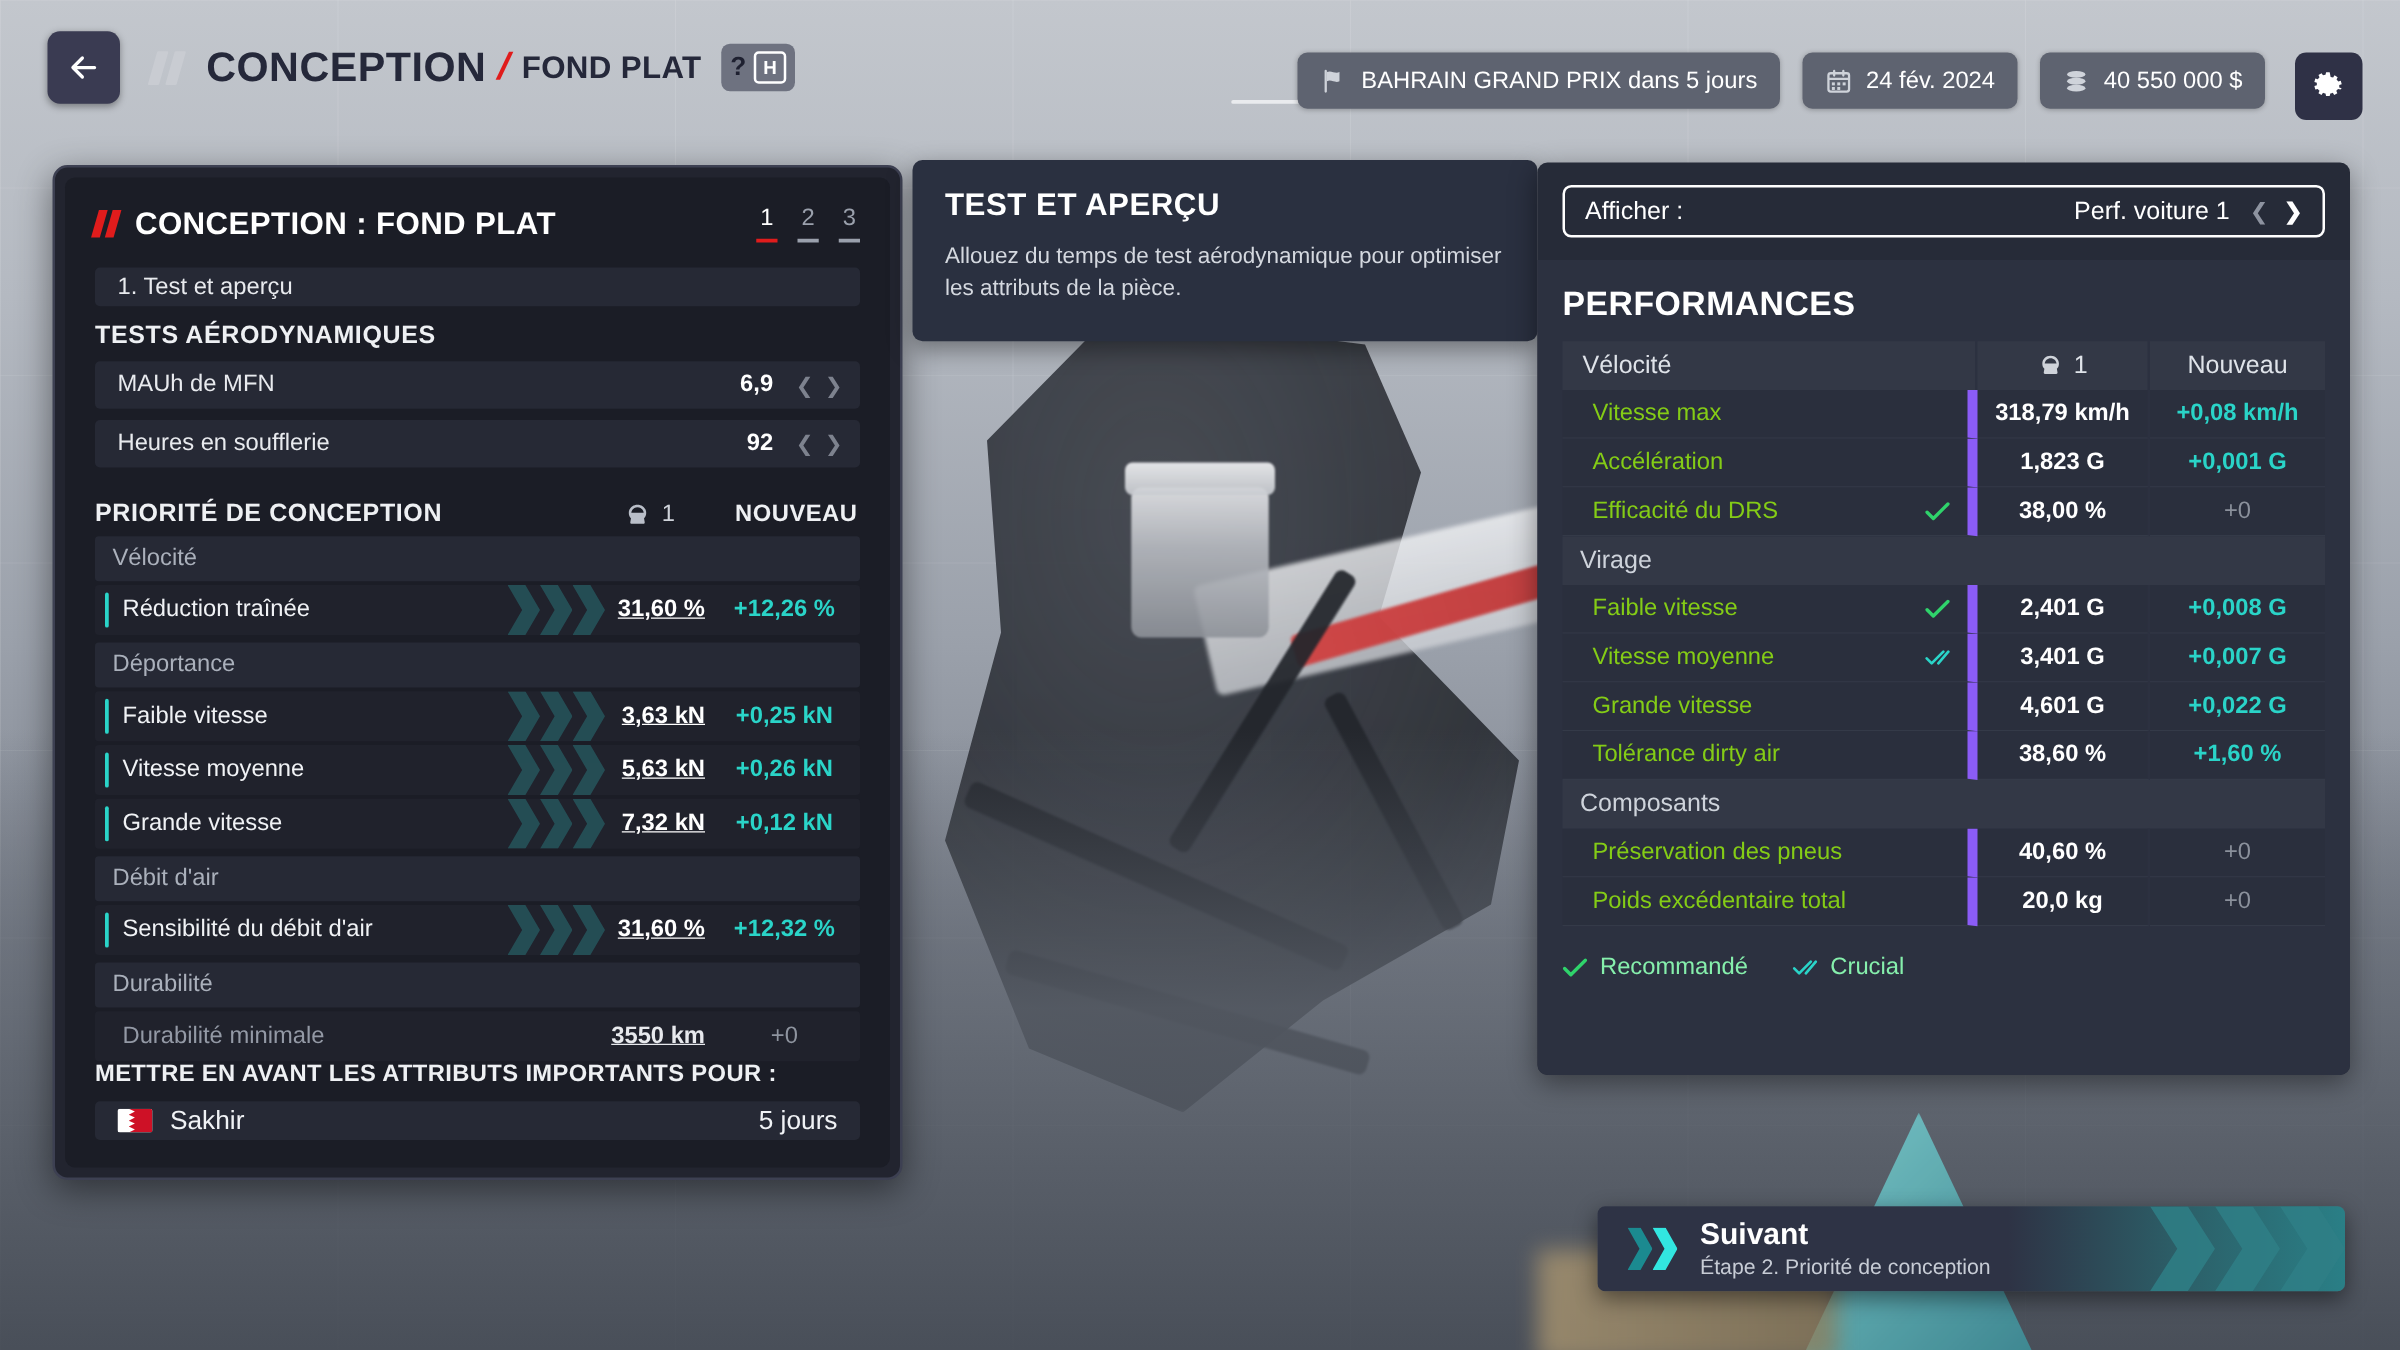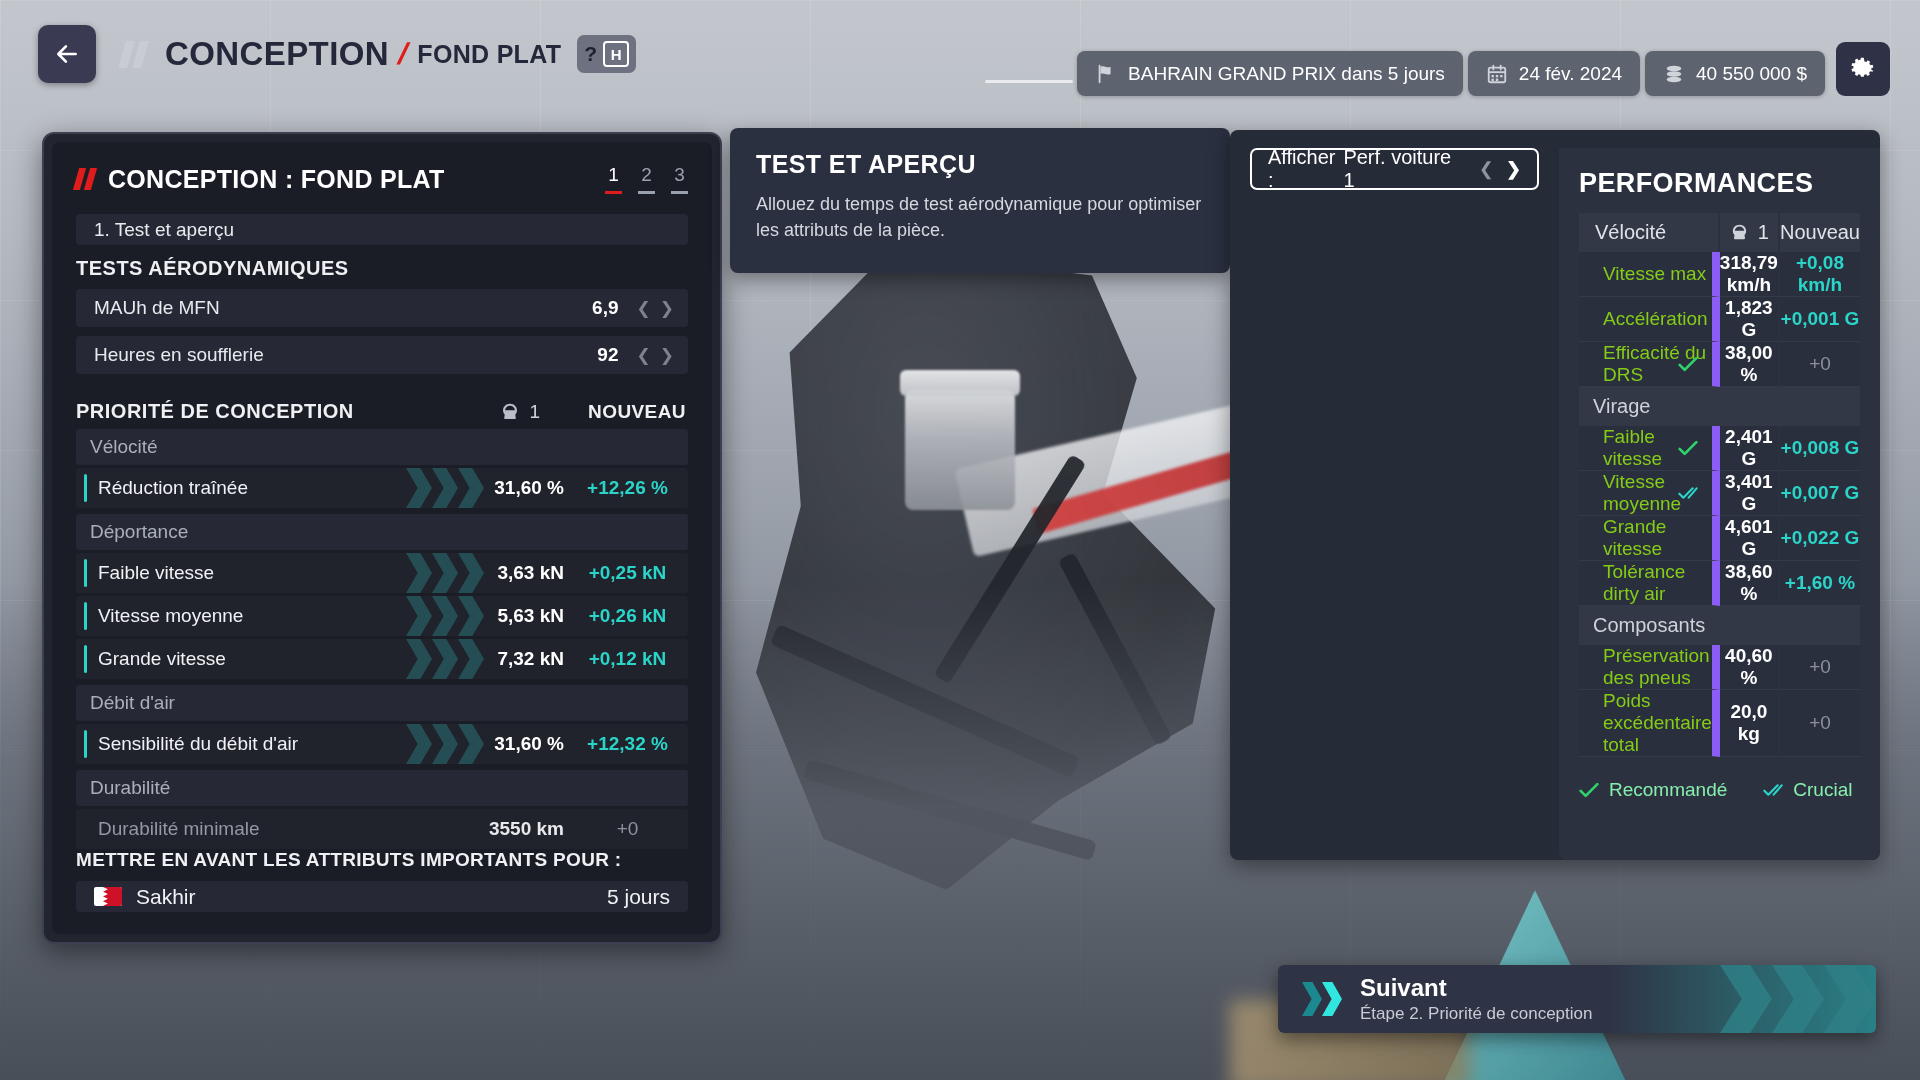"BAHRAIN GRAND PRIX dans 5" .top-right { align-items: flex-end -> flex-start; gap: 5px -> 18px }
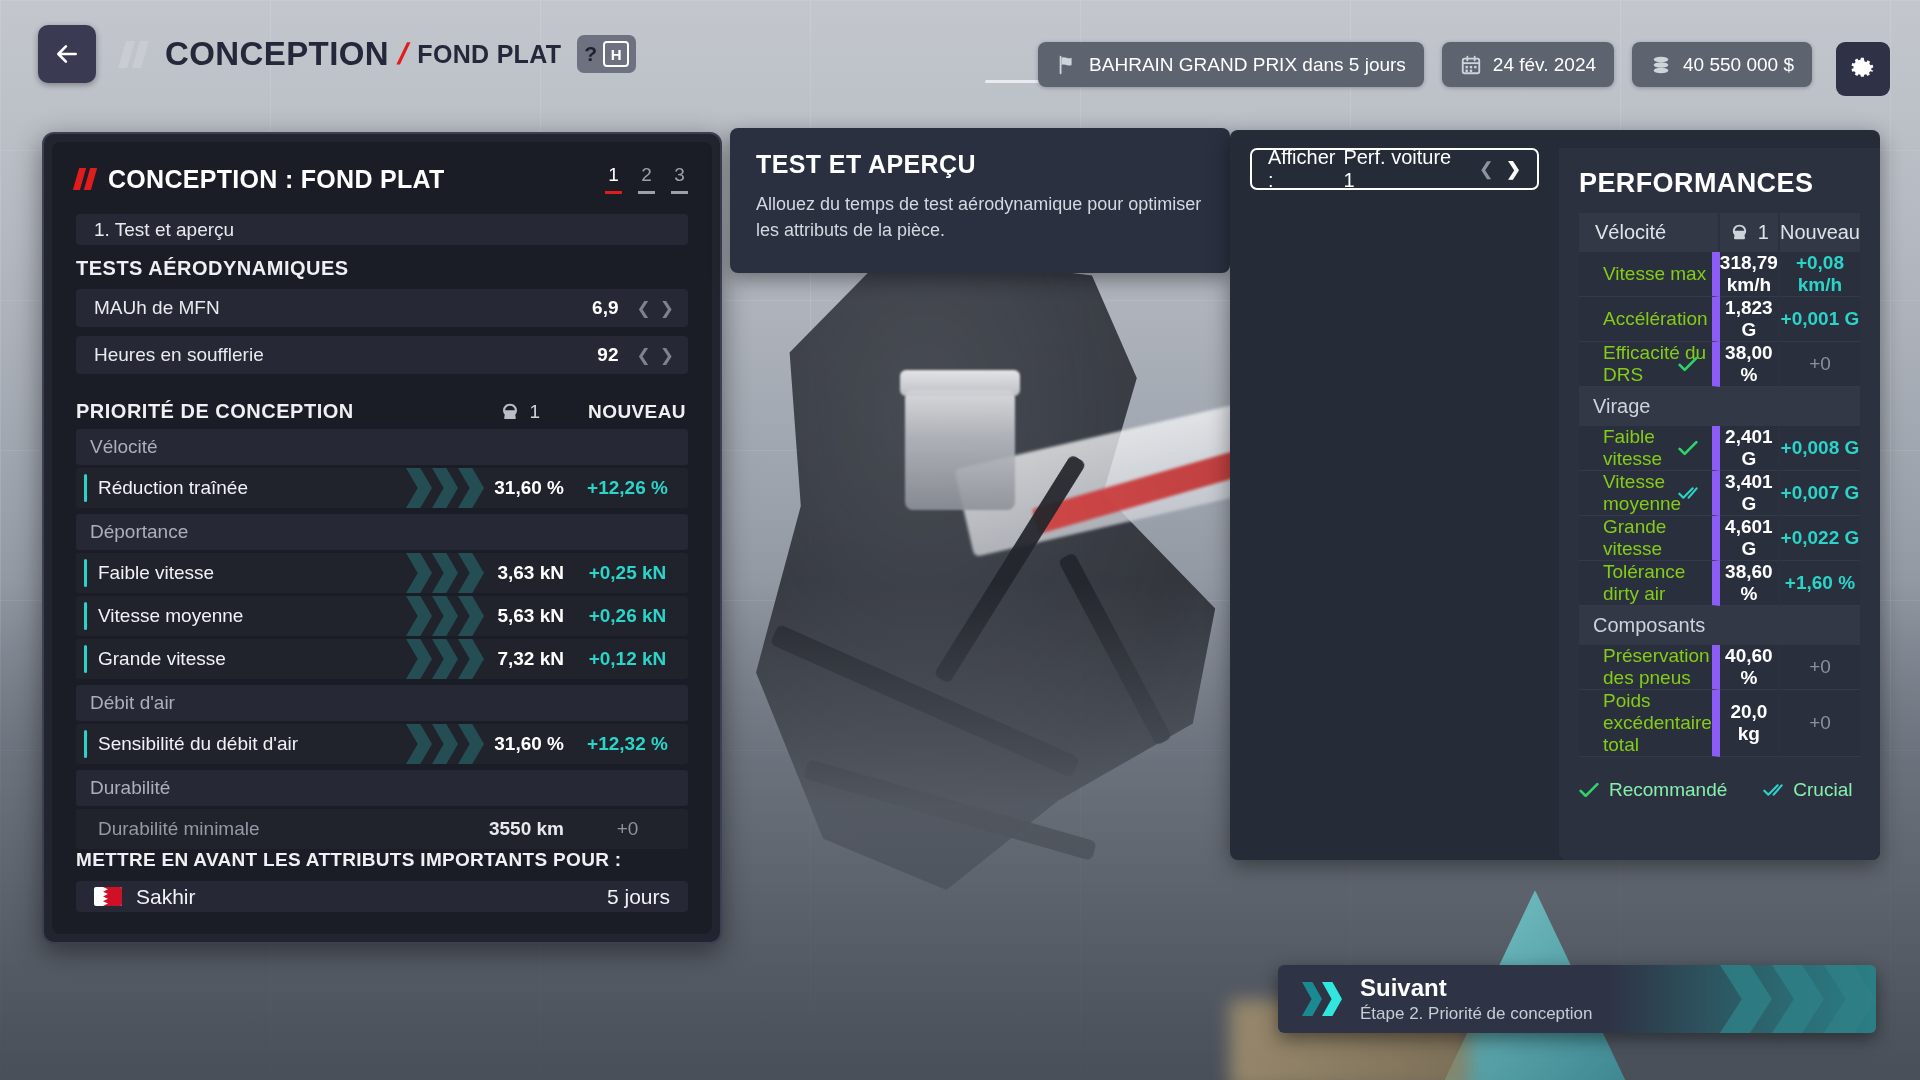"Afficher :" #right-panel { flex-direction: row -> column }
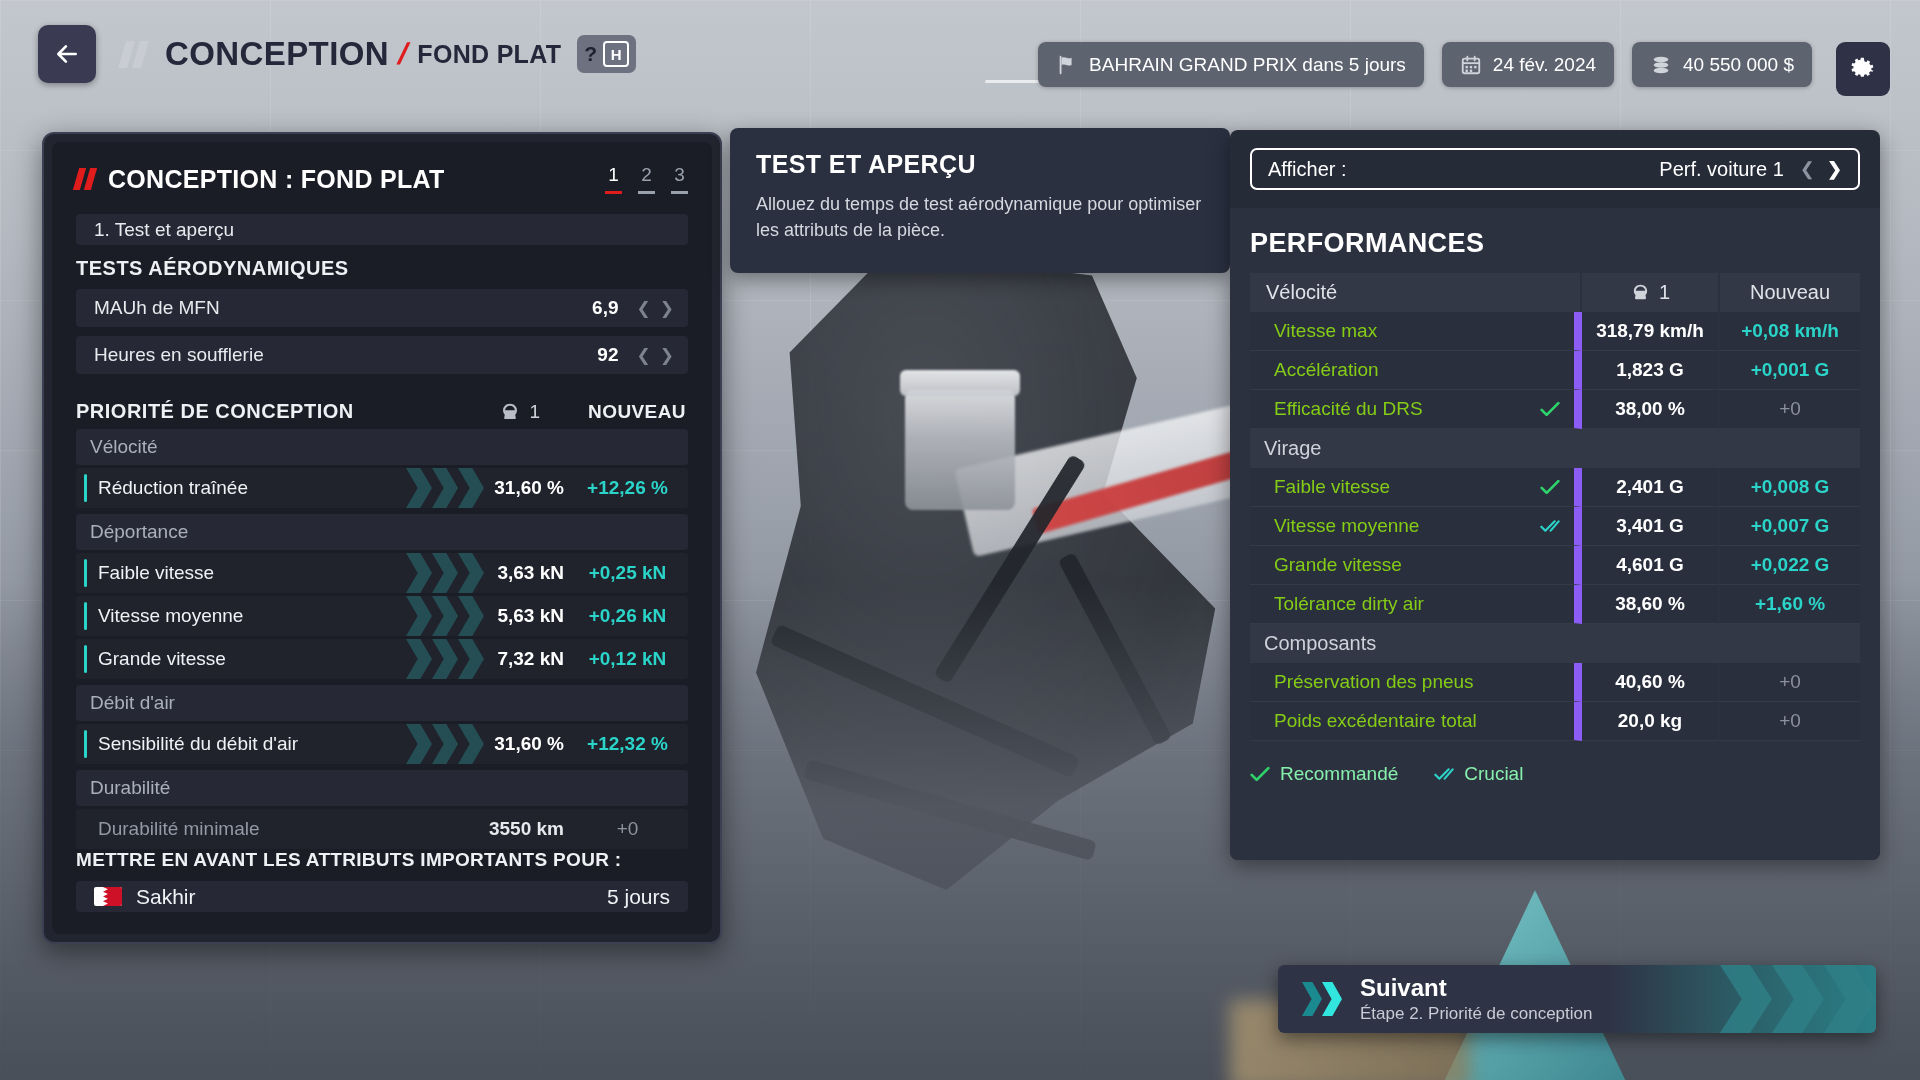"31,60 %" .attr-val { text-decoration: none -> underline }
